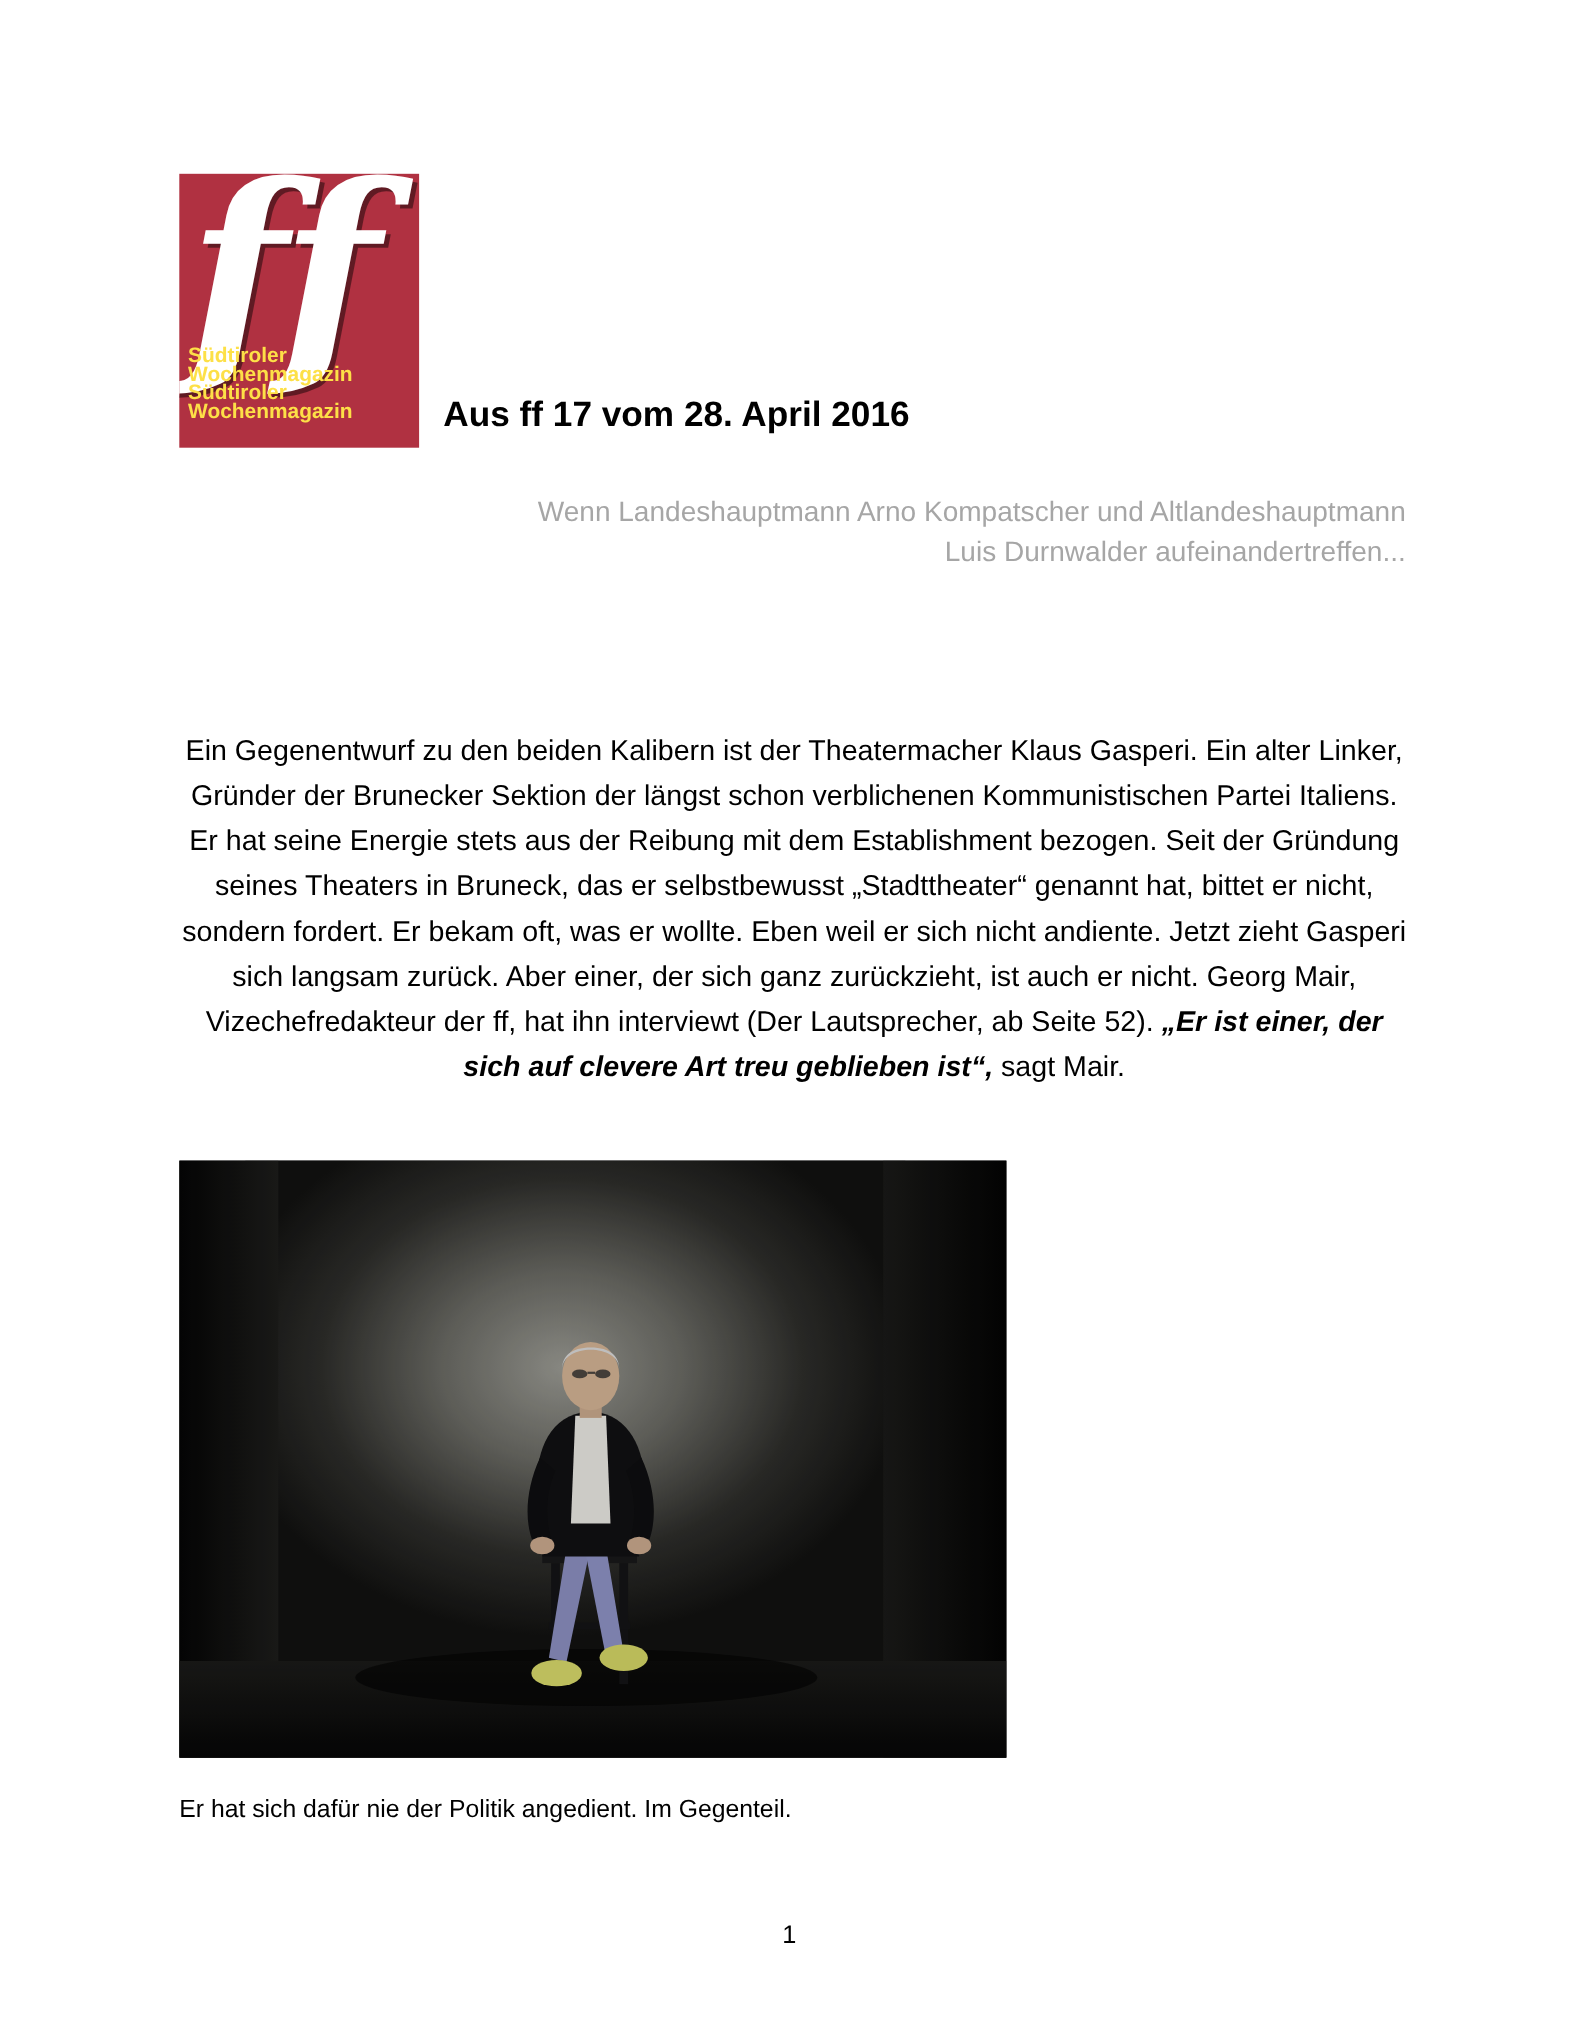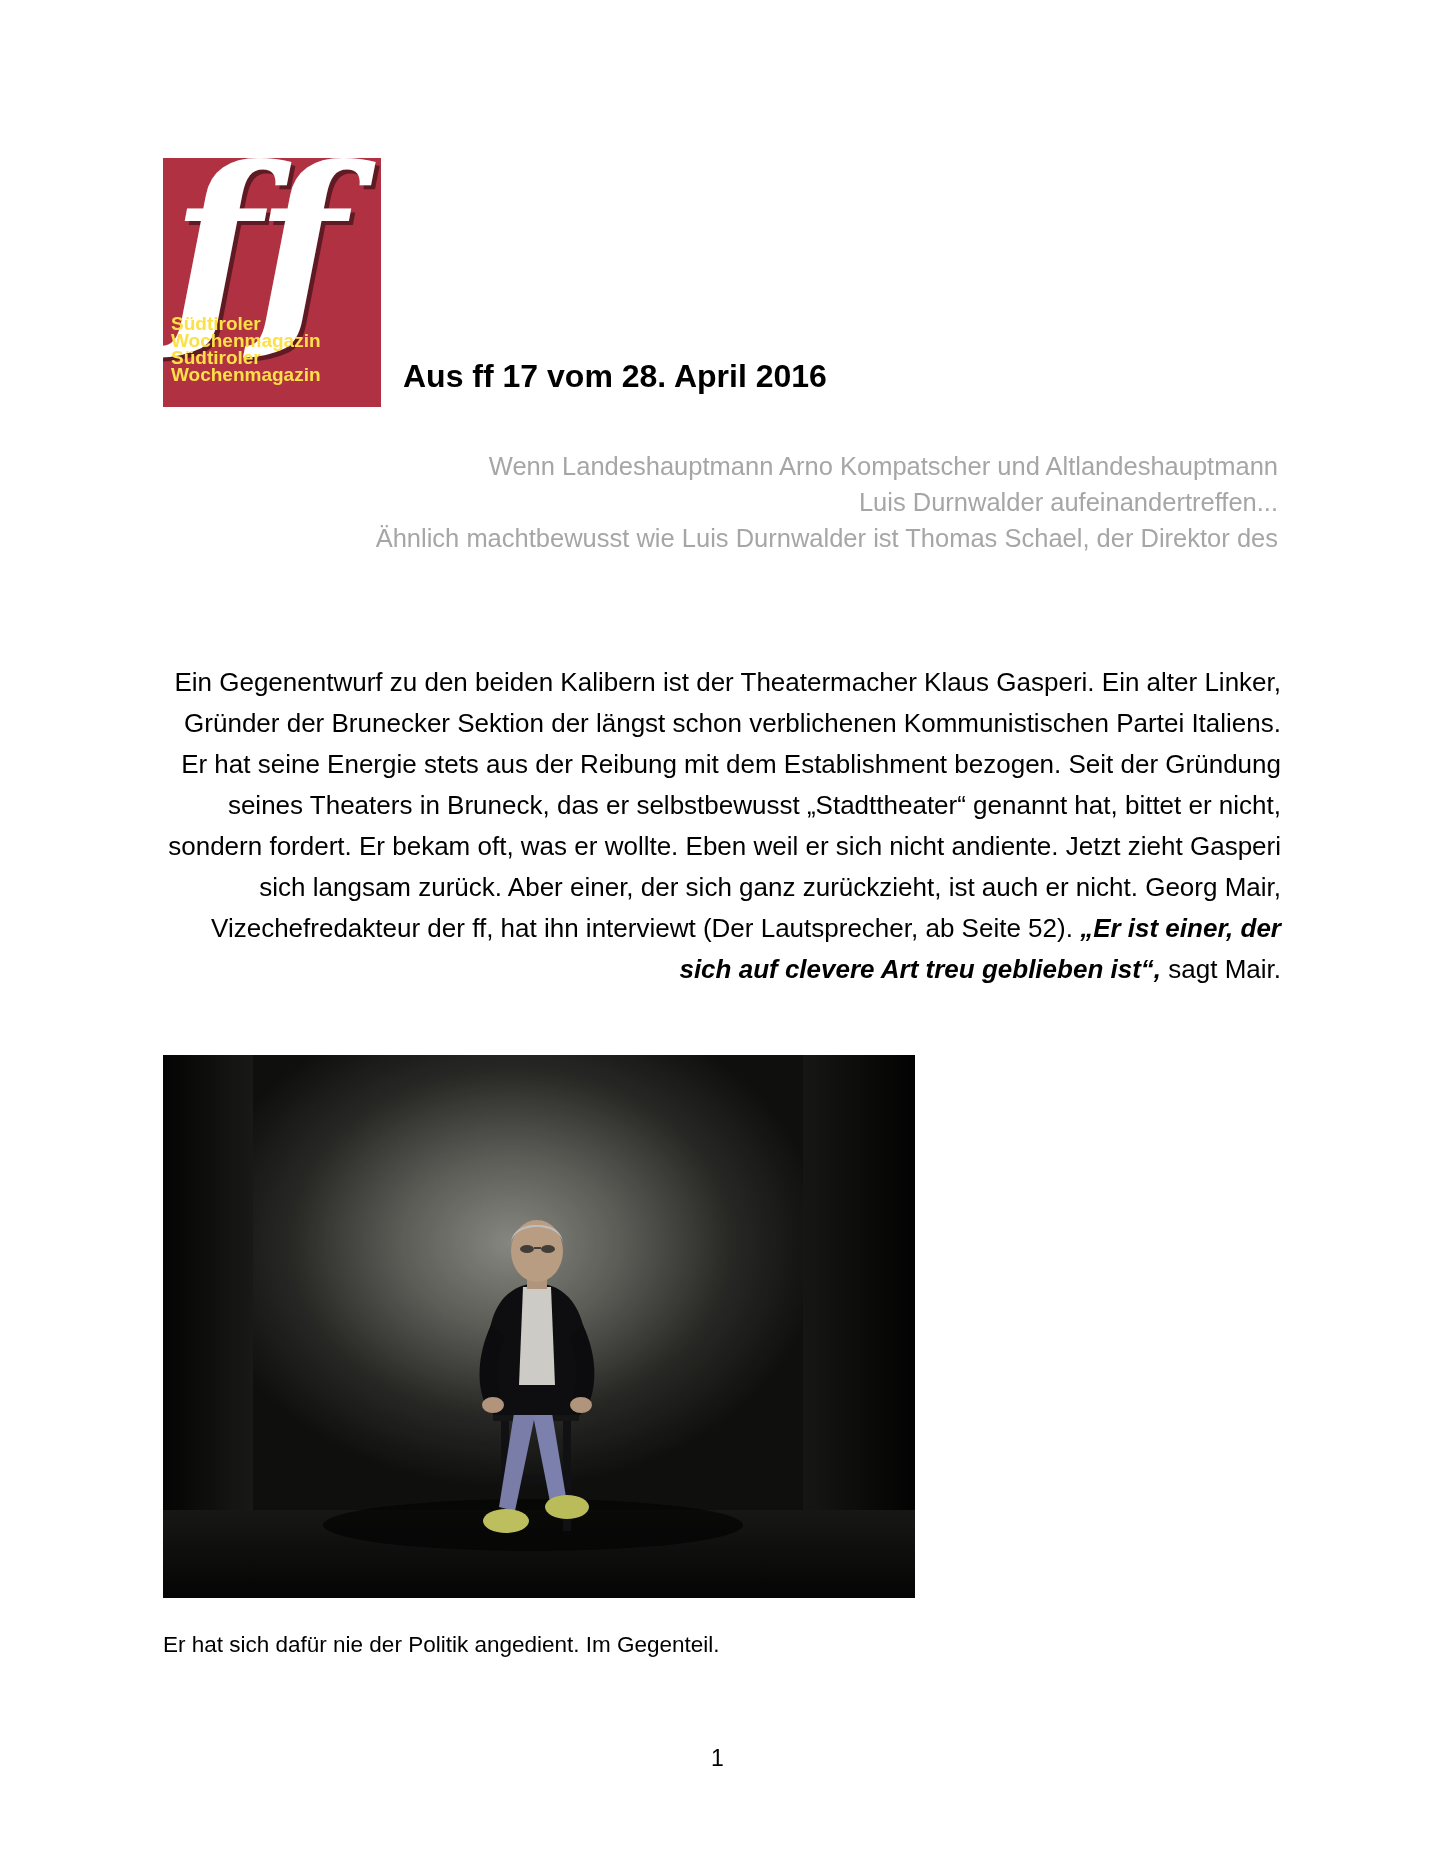"Ähnlich machtbewusst wie Luis Durnwalder" p { html: <p>Ähnlich machtbewusst wie Luis Durnwalder ist Thomas Schael, der Direktor des</p> -> none }
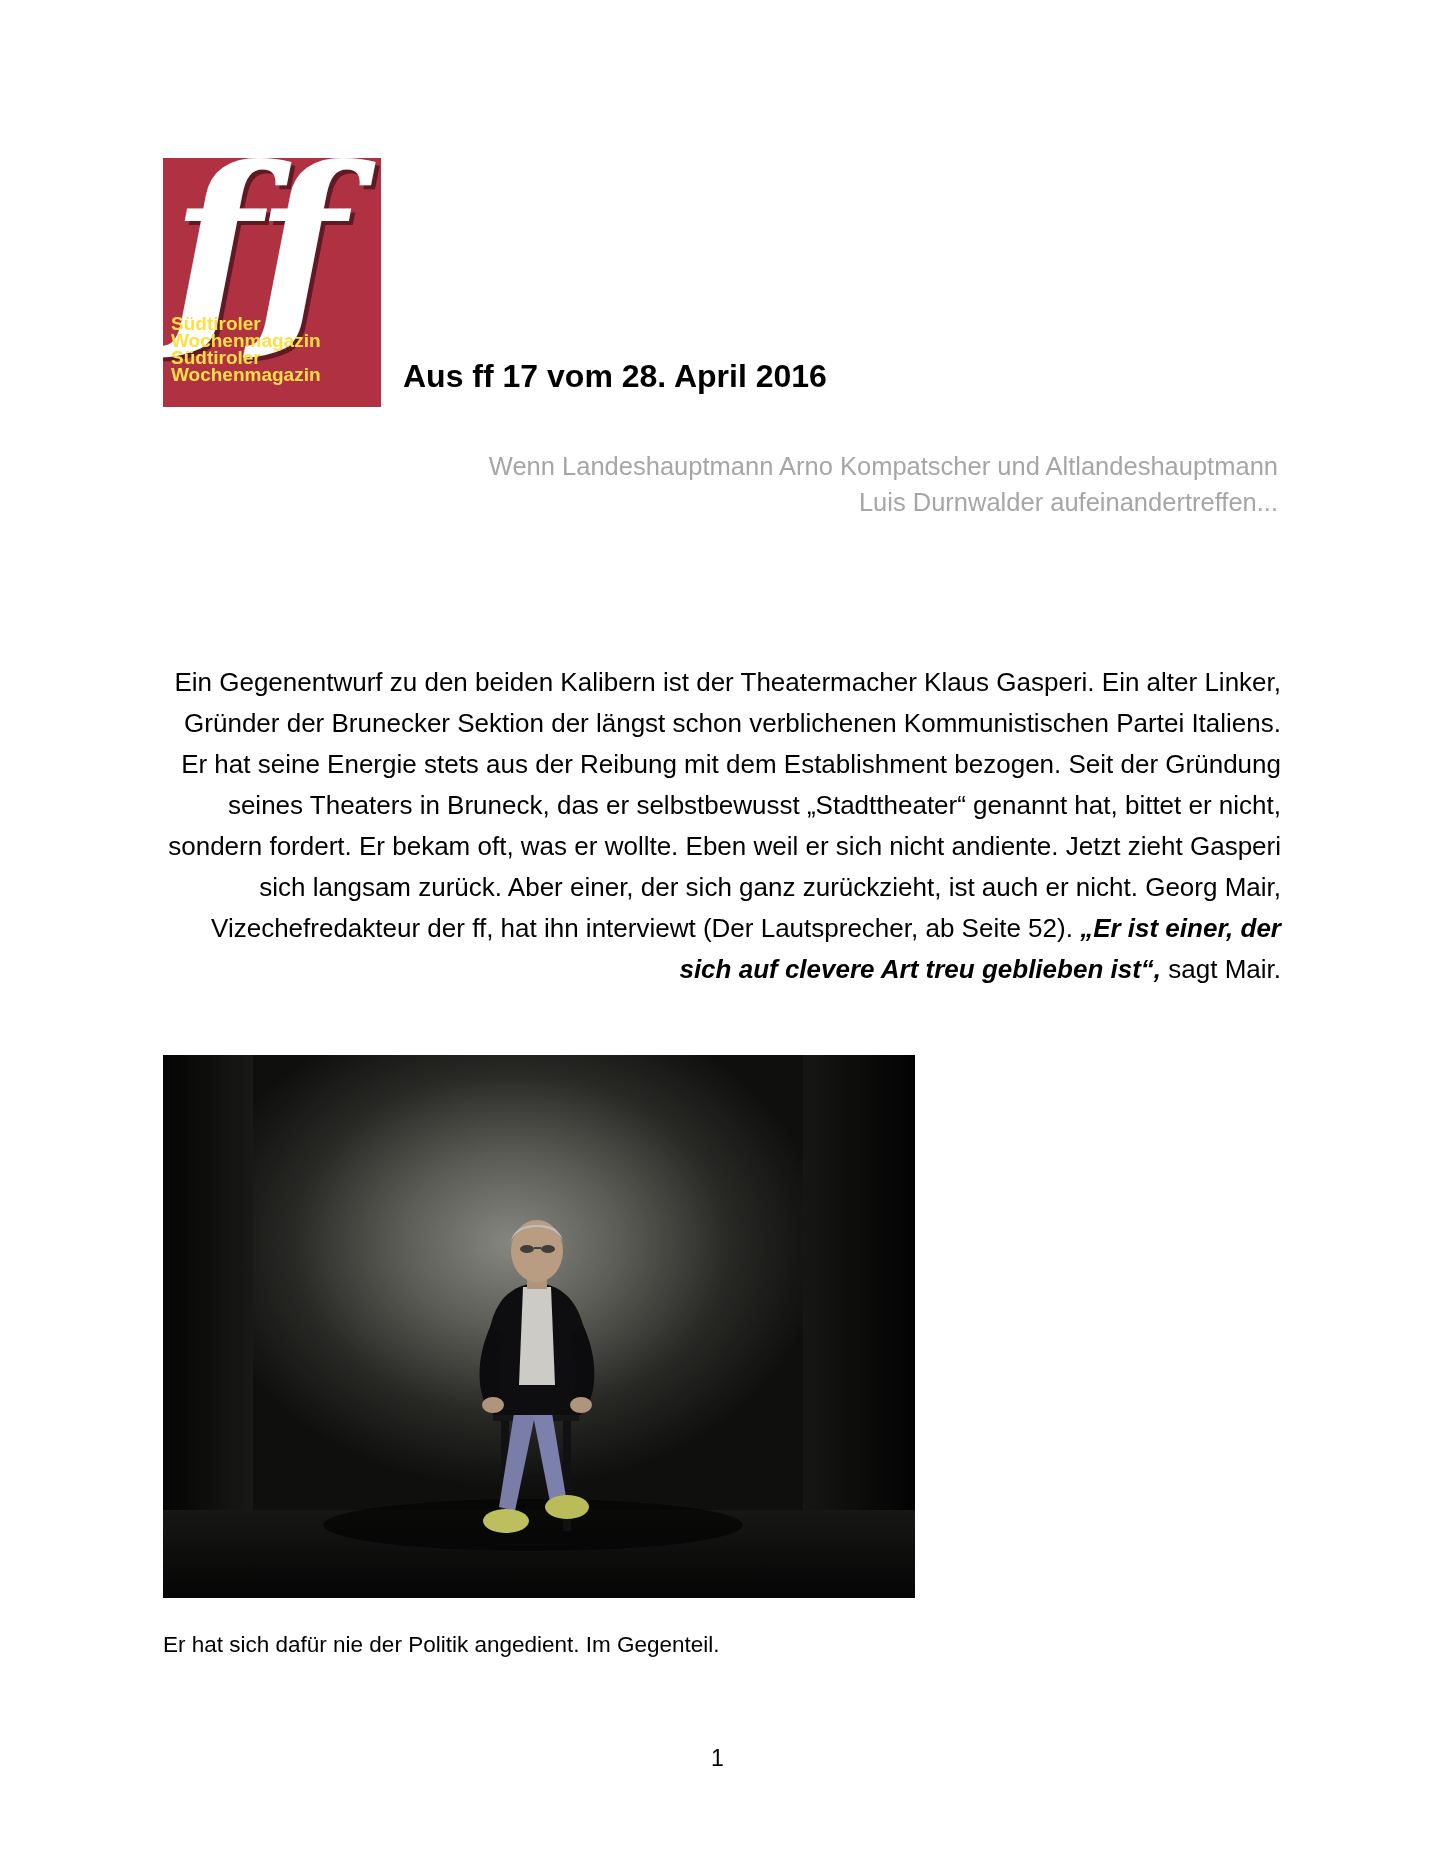"Ein Gegenentwurf zu den beiden" .body-text { text-align: right -> center }
